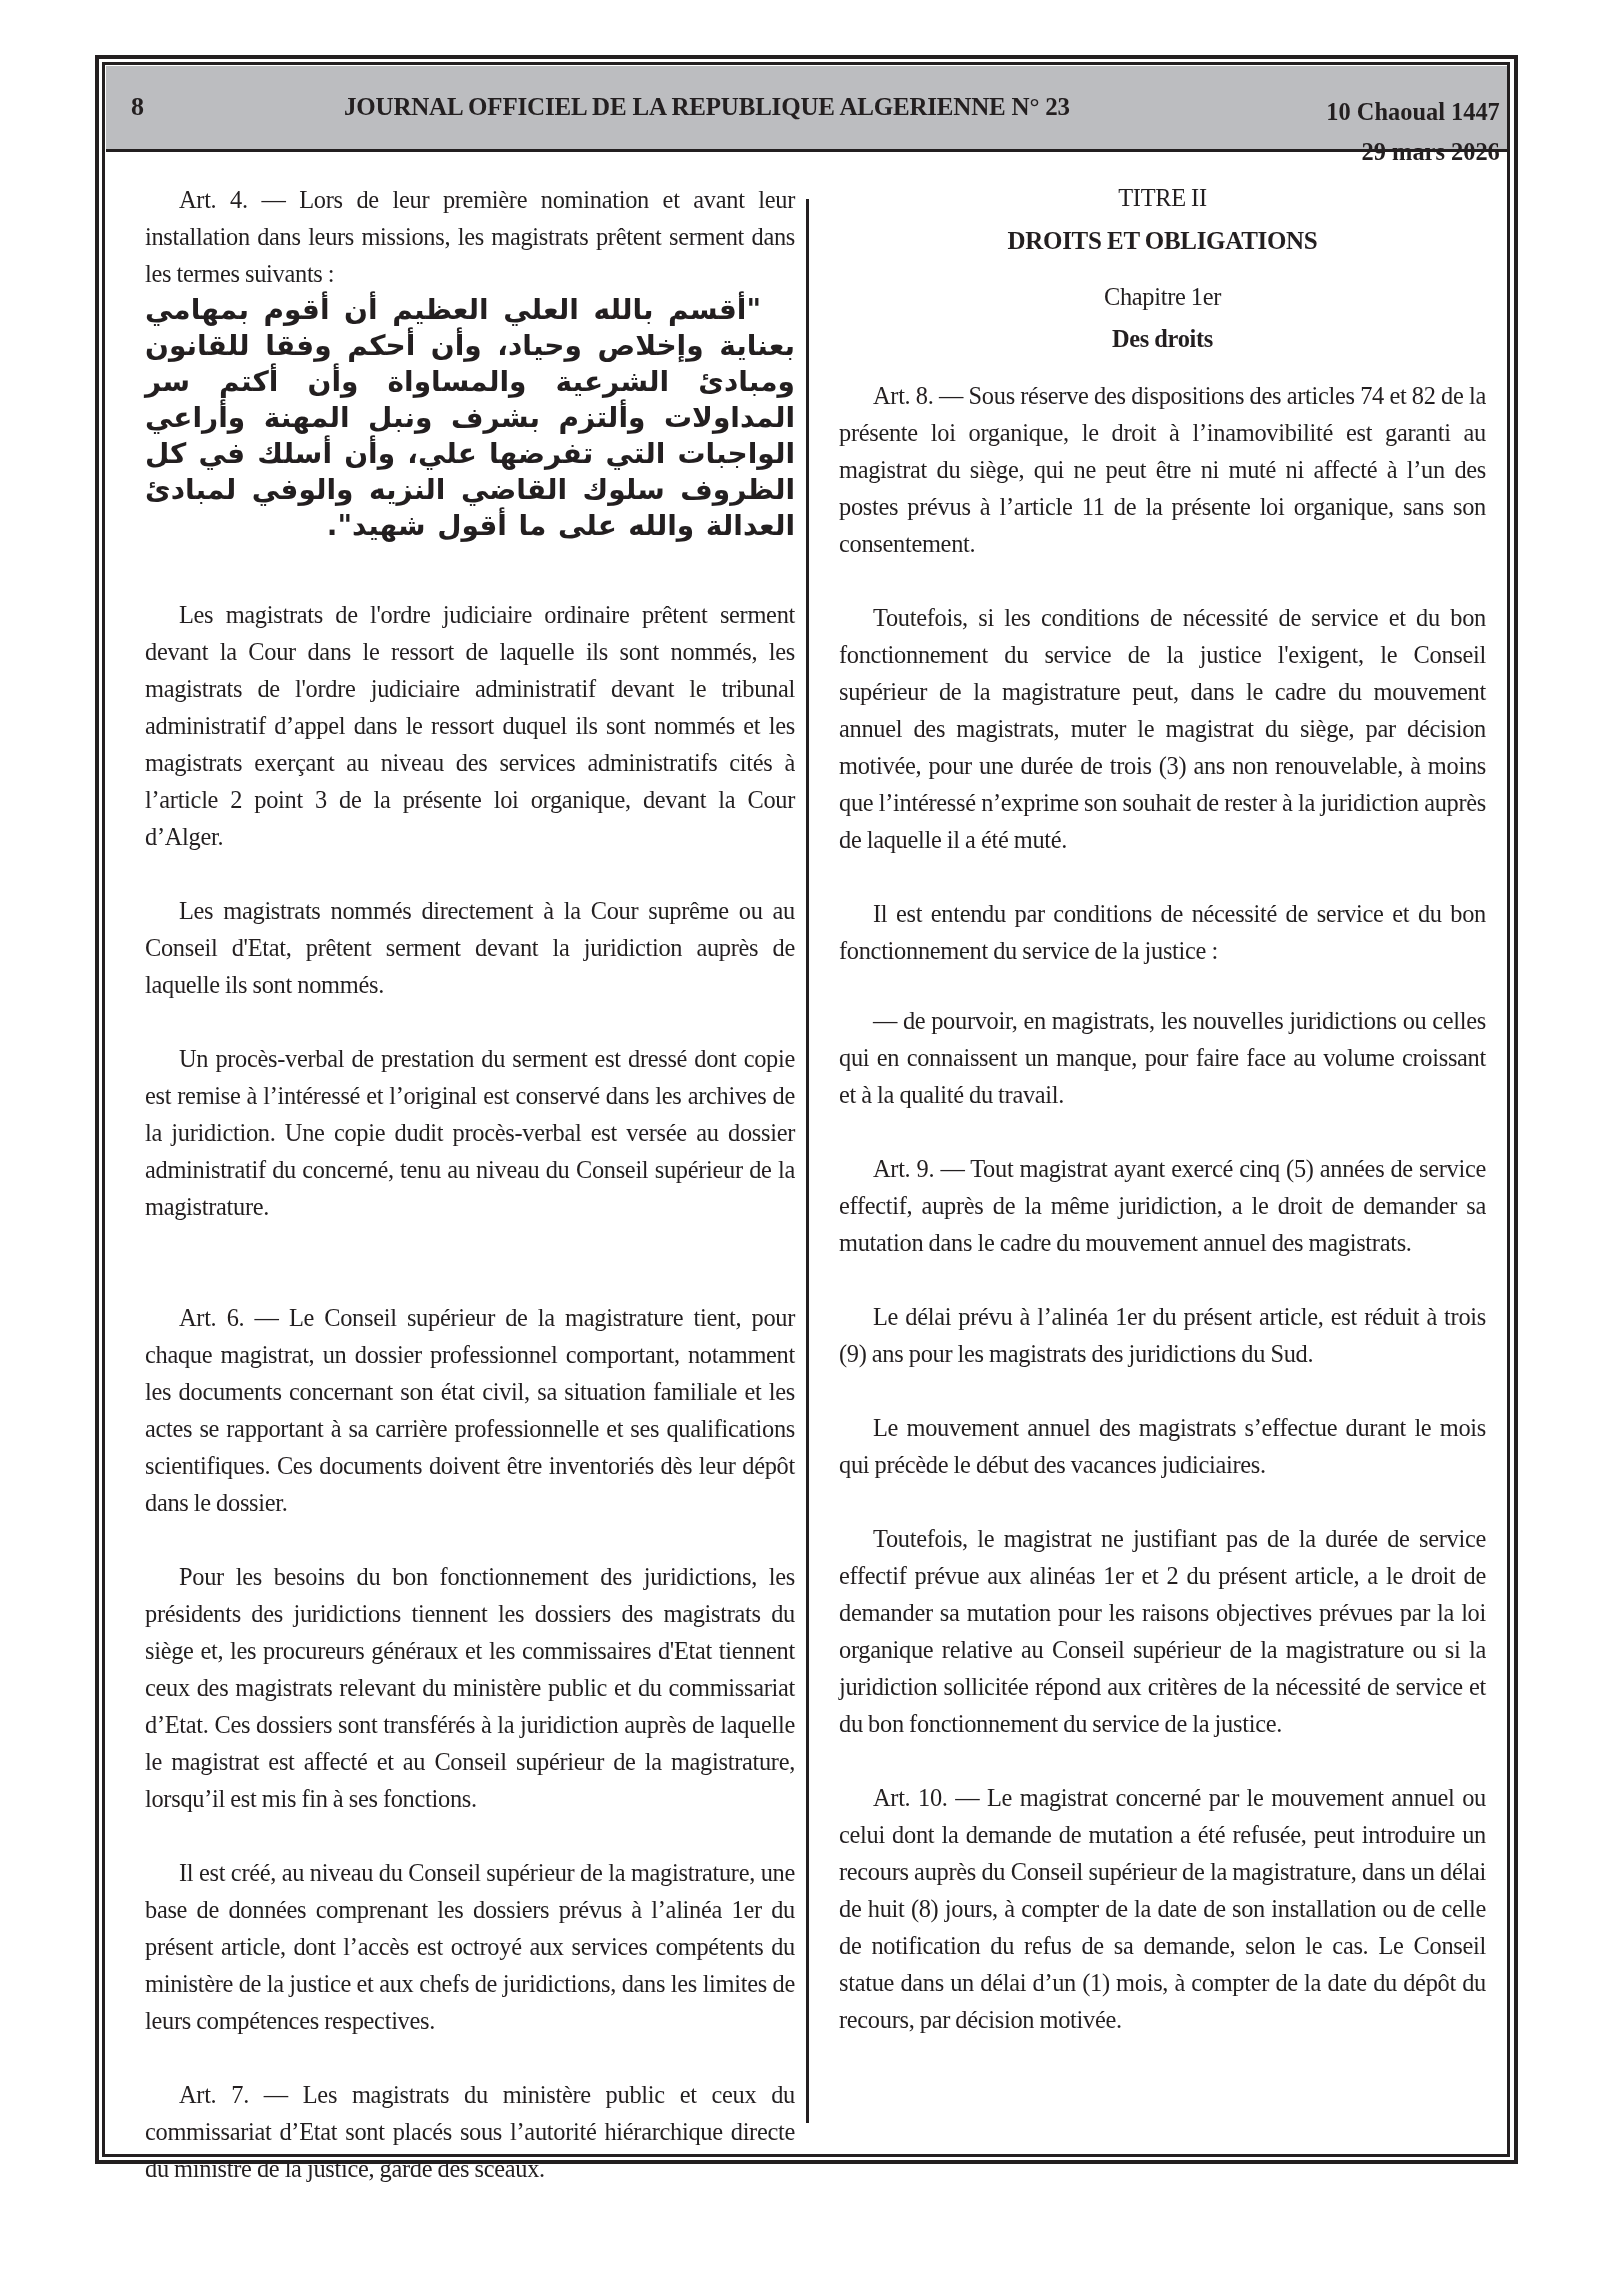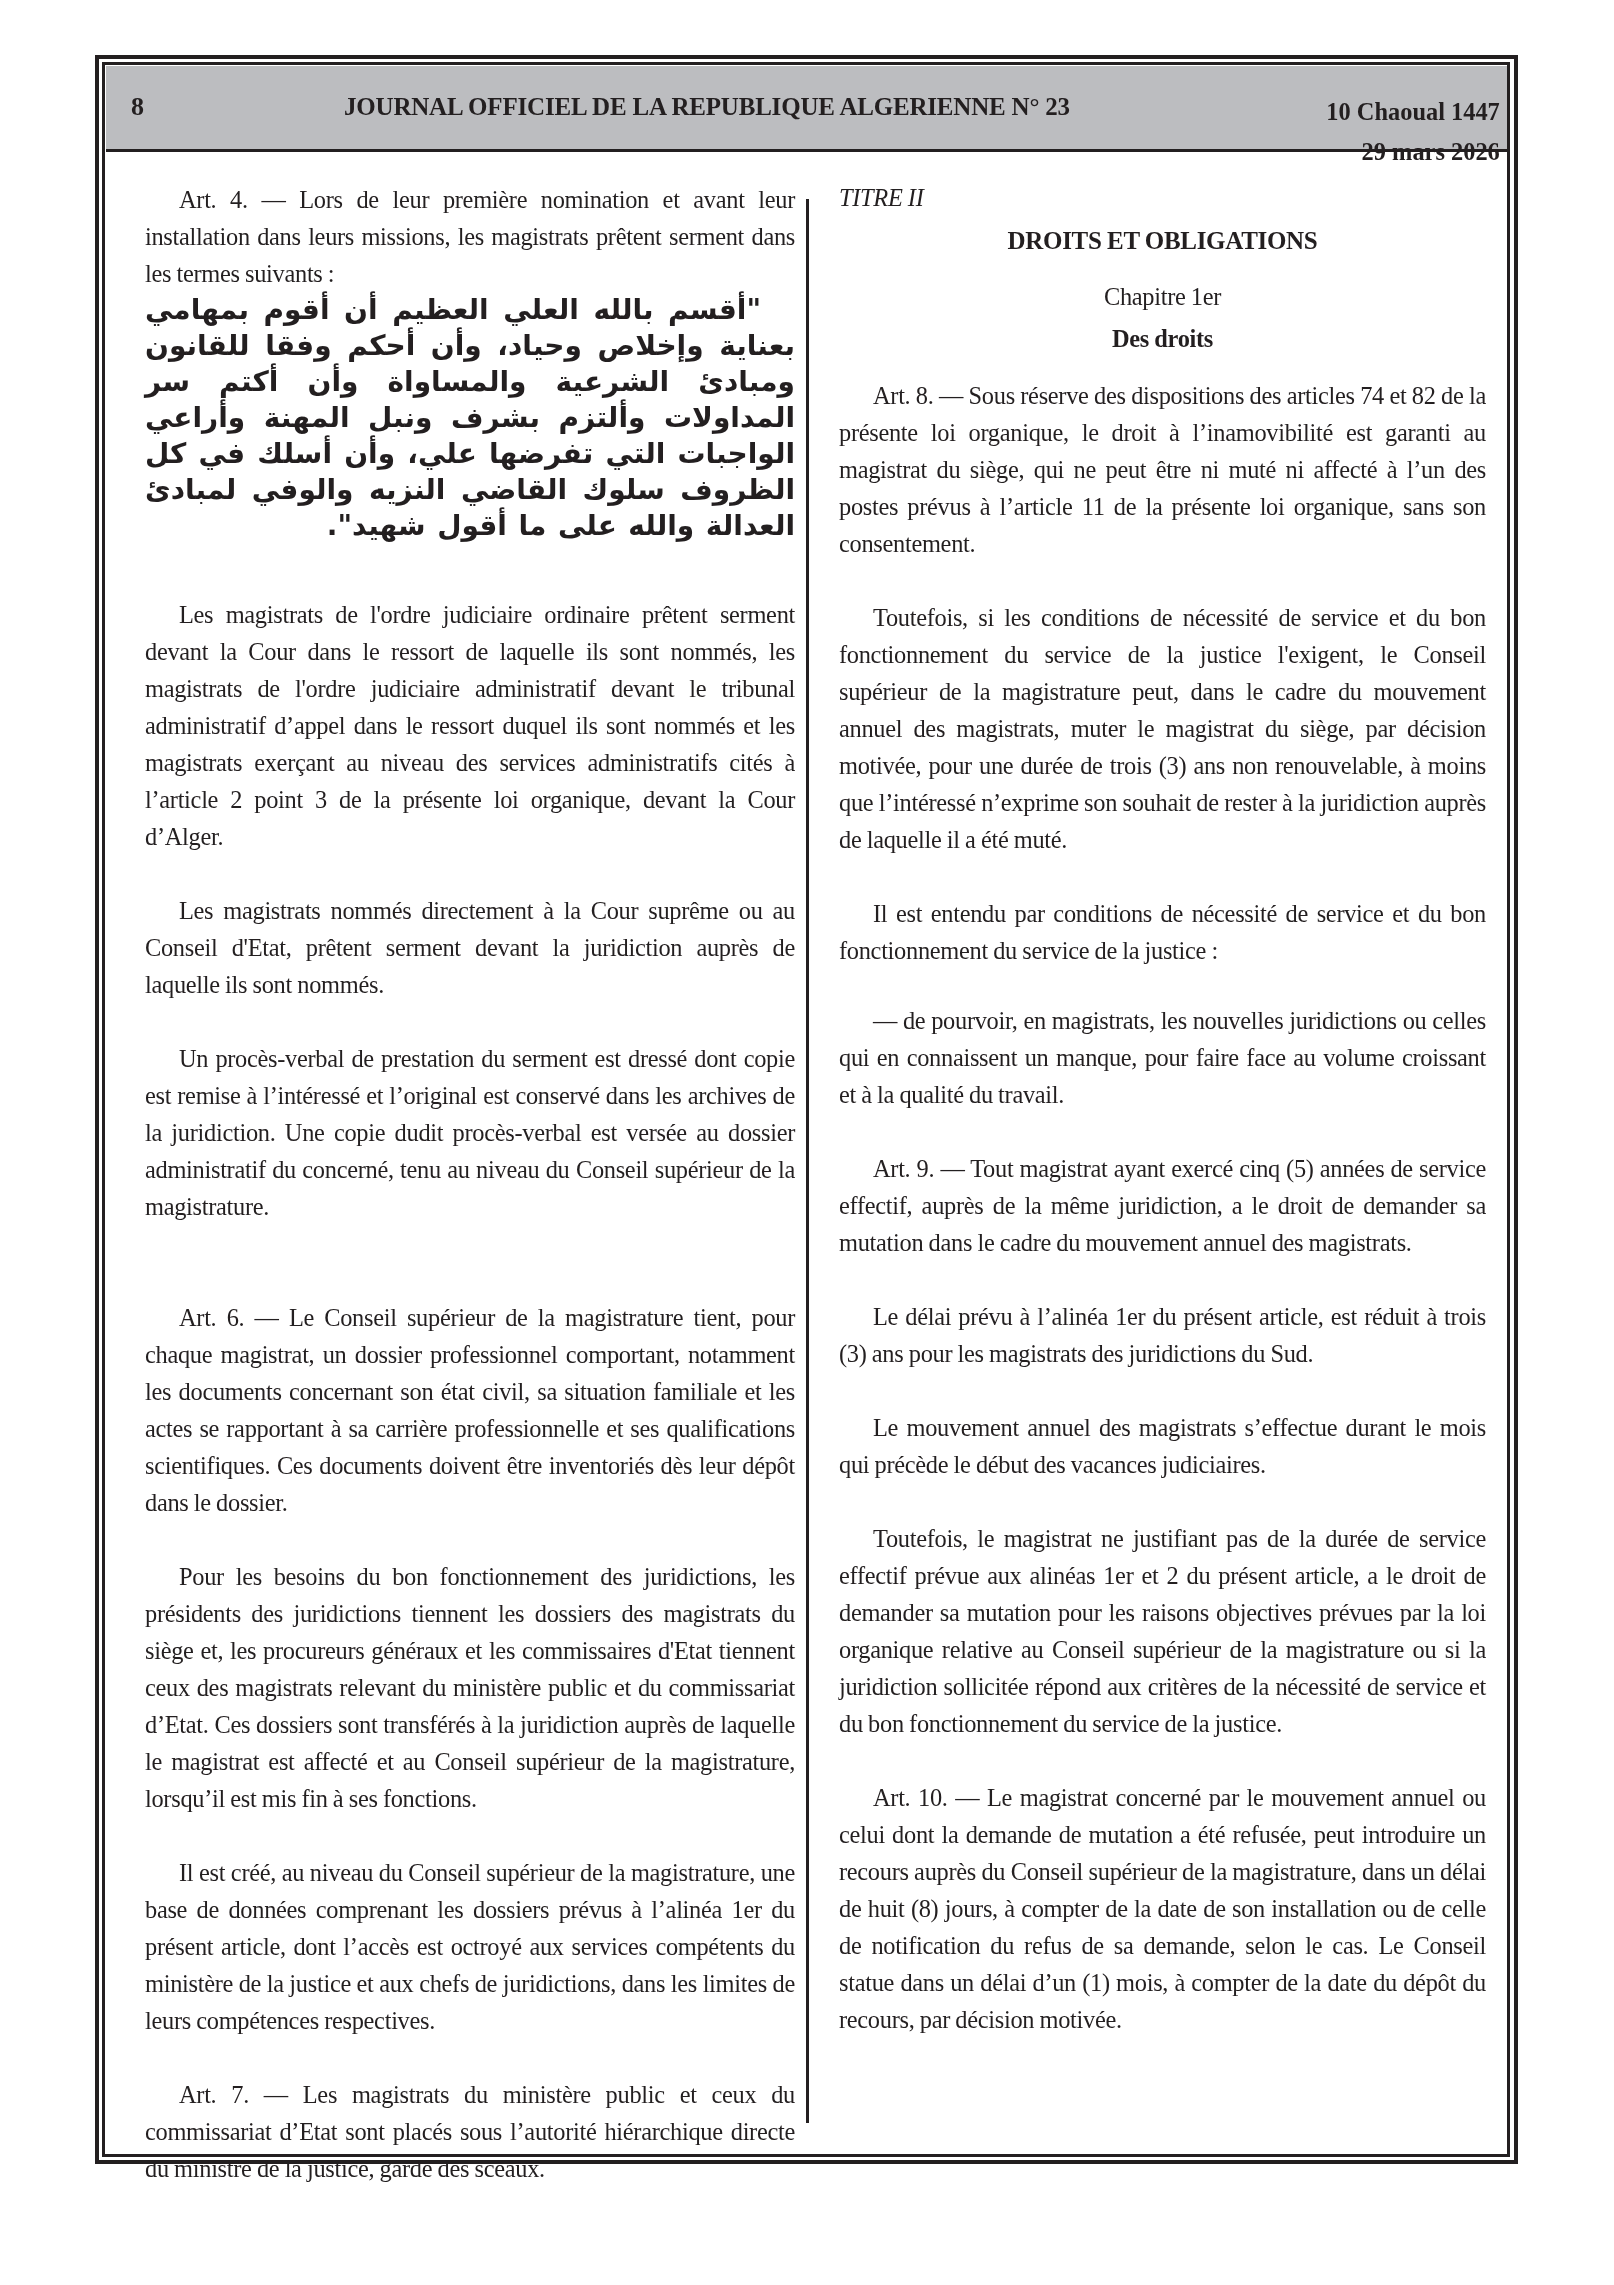"TITRE II" .heading-titre { font-style: italic -> none; text-align: none -> center }
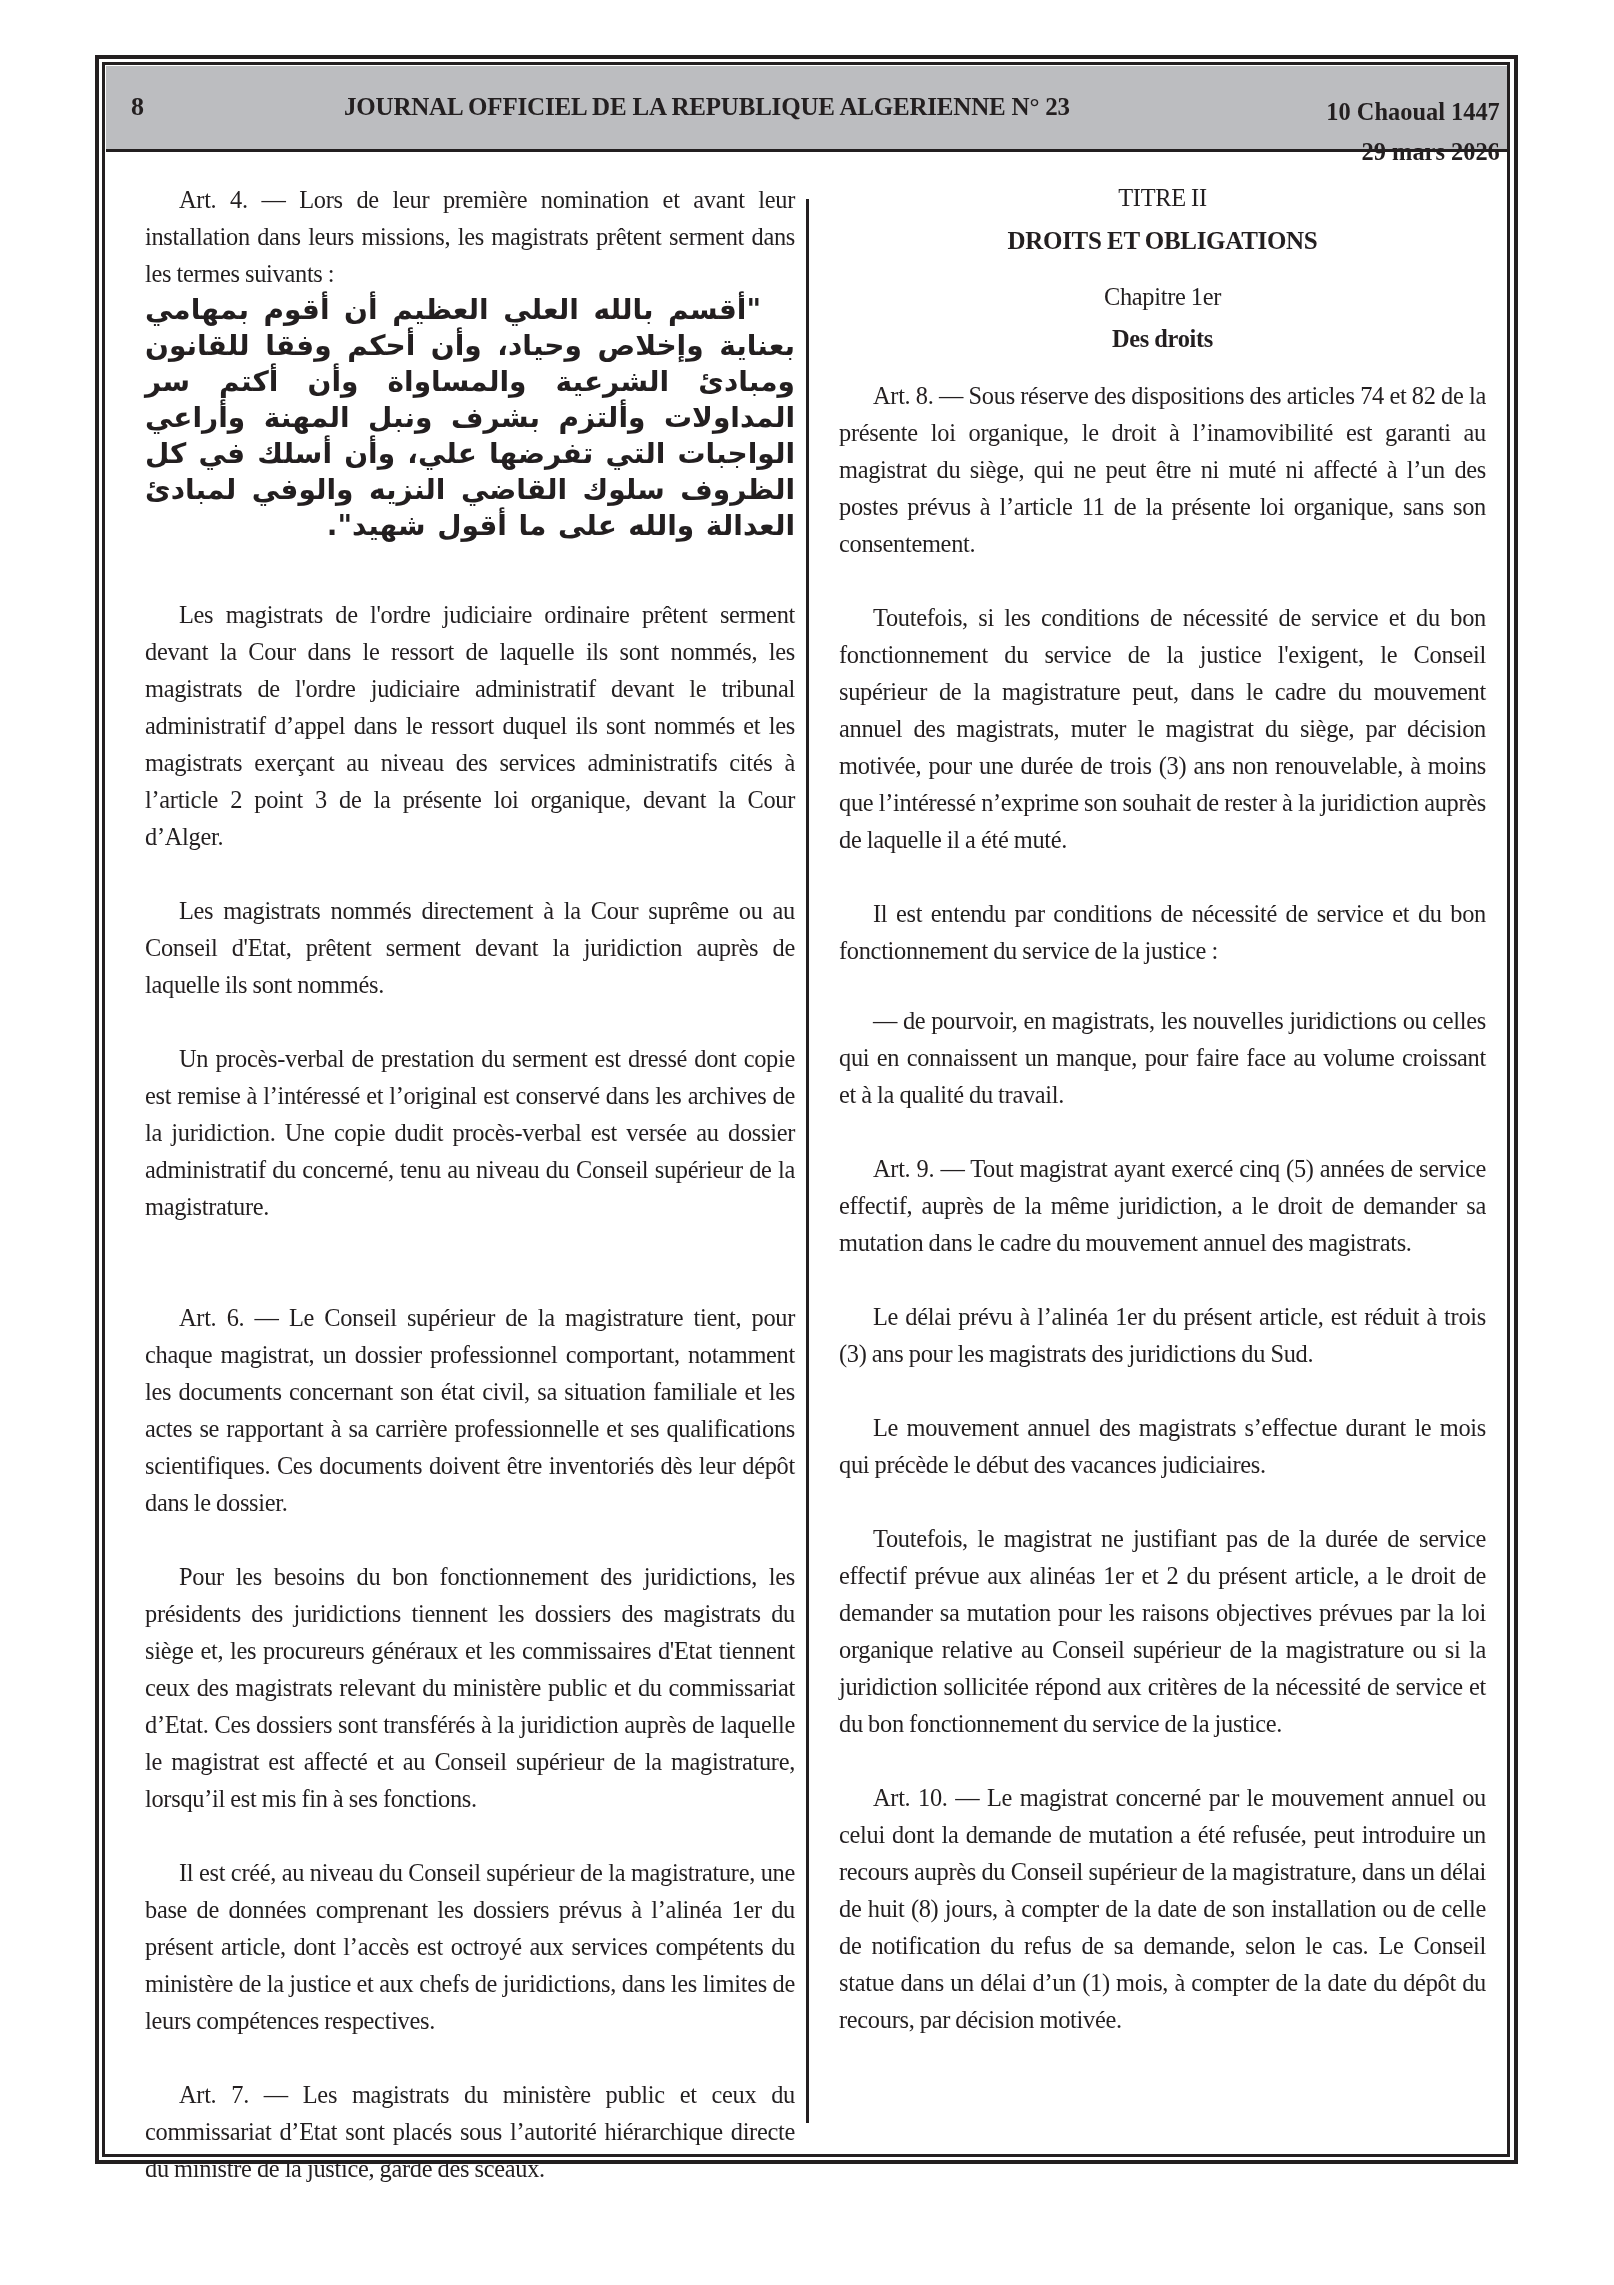"Le délai prévu à l’alinéa" p { text: 3 -> 9 }
